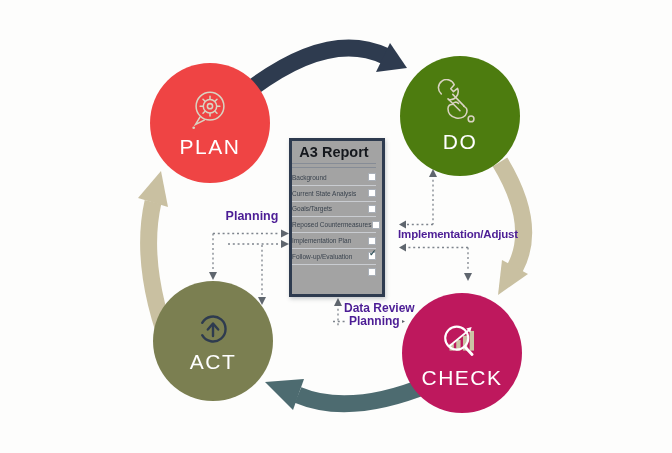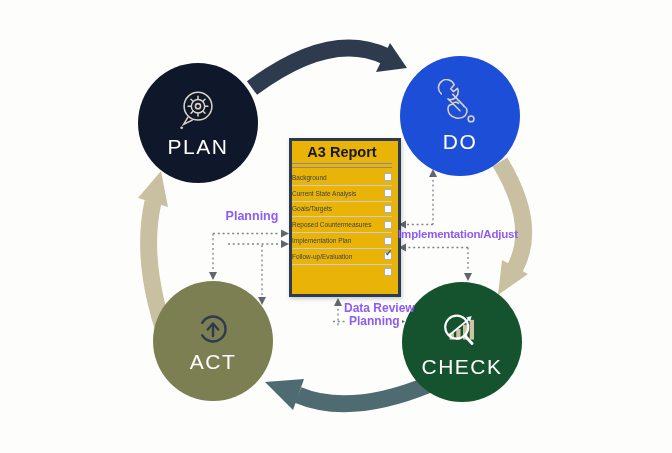"PLAN" #circle-plan { background: #0f172a -> #ef4444; left: 138px -> 150px }
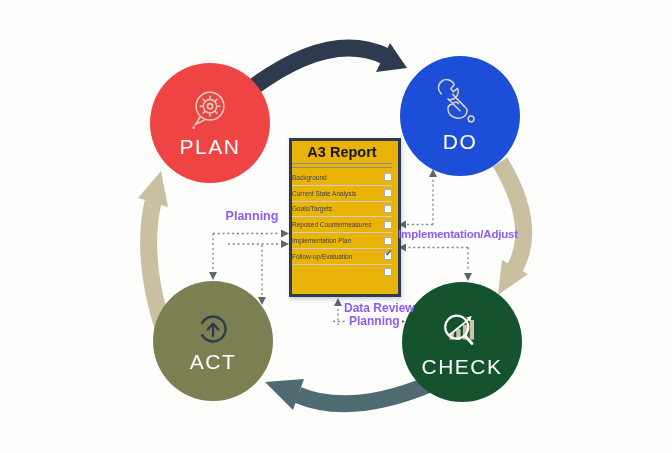"A3 Report" .a3-card { background: #eab308 -> #a3a3a3; width: 112px -> 96px }
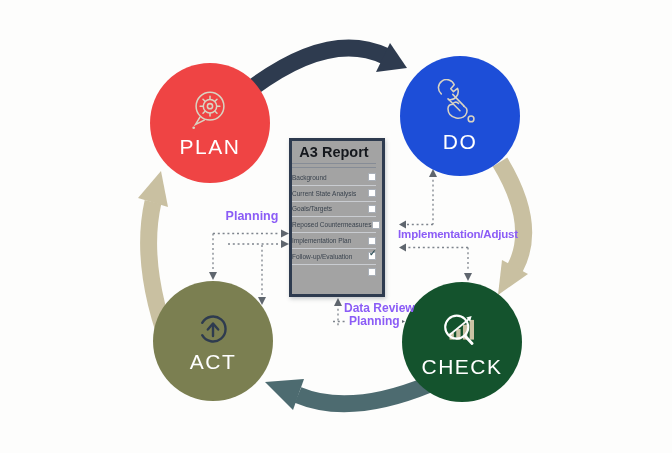"DO" #circle-do { background: #1d4ed8 -> #4d7c0f }
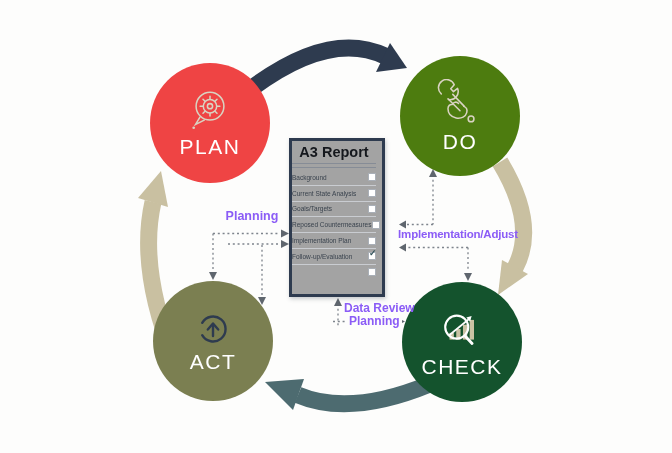"Planning" .conn-label { color: #8b5cf6 -> #4c1d95 }
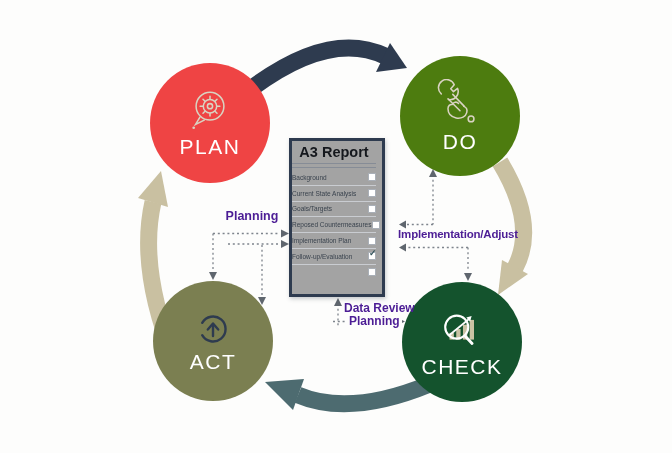"CHECK" #circle-check { background: #14532d -> #be185d; top: 282px -> 293px }
